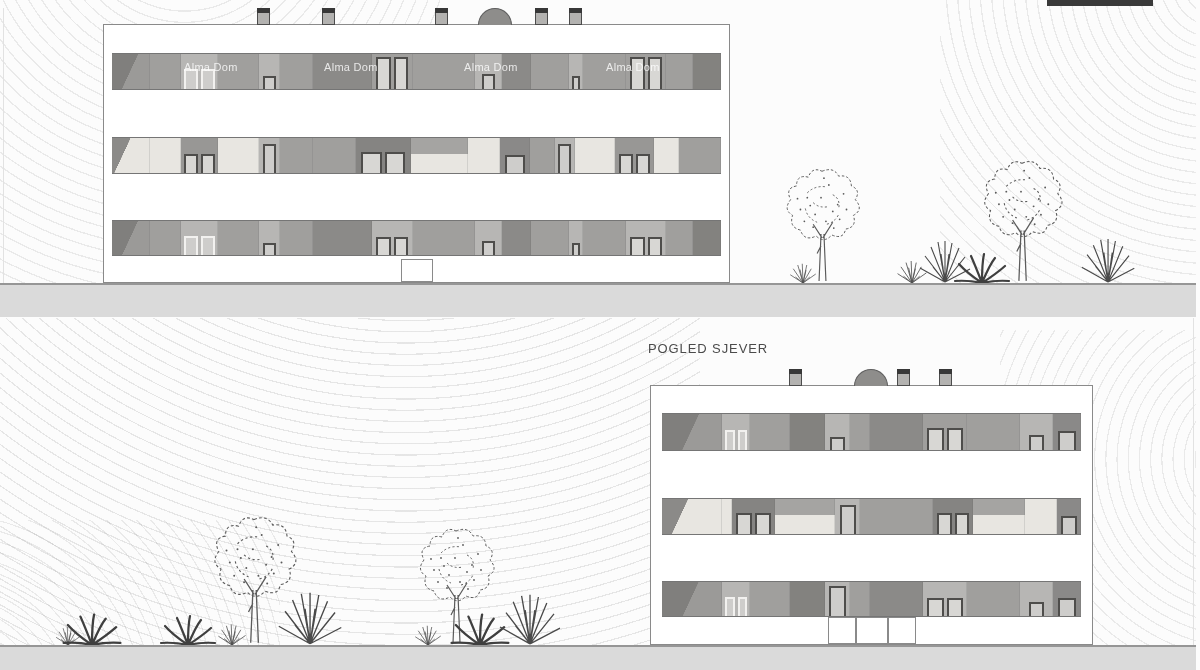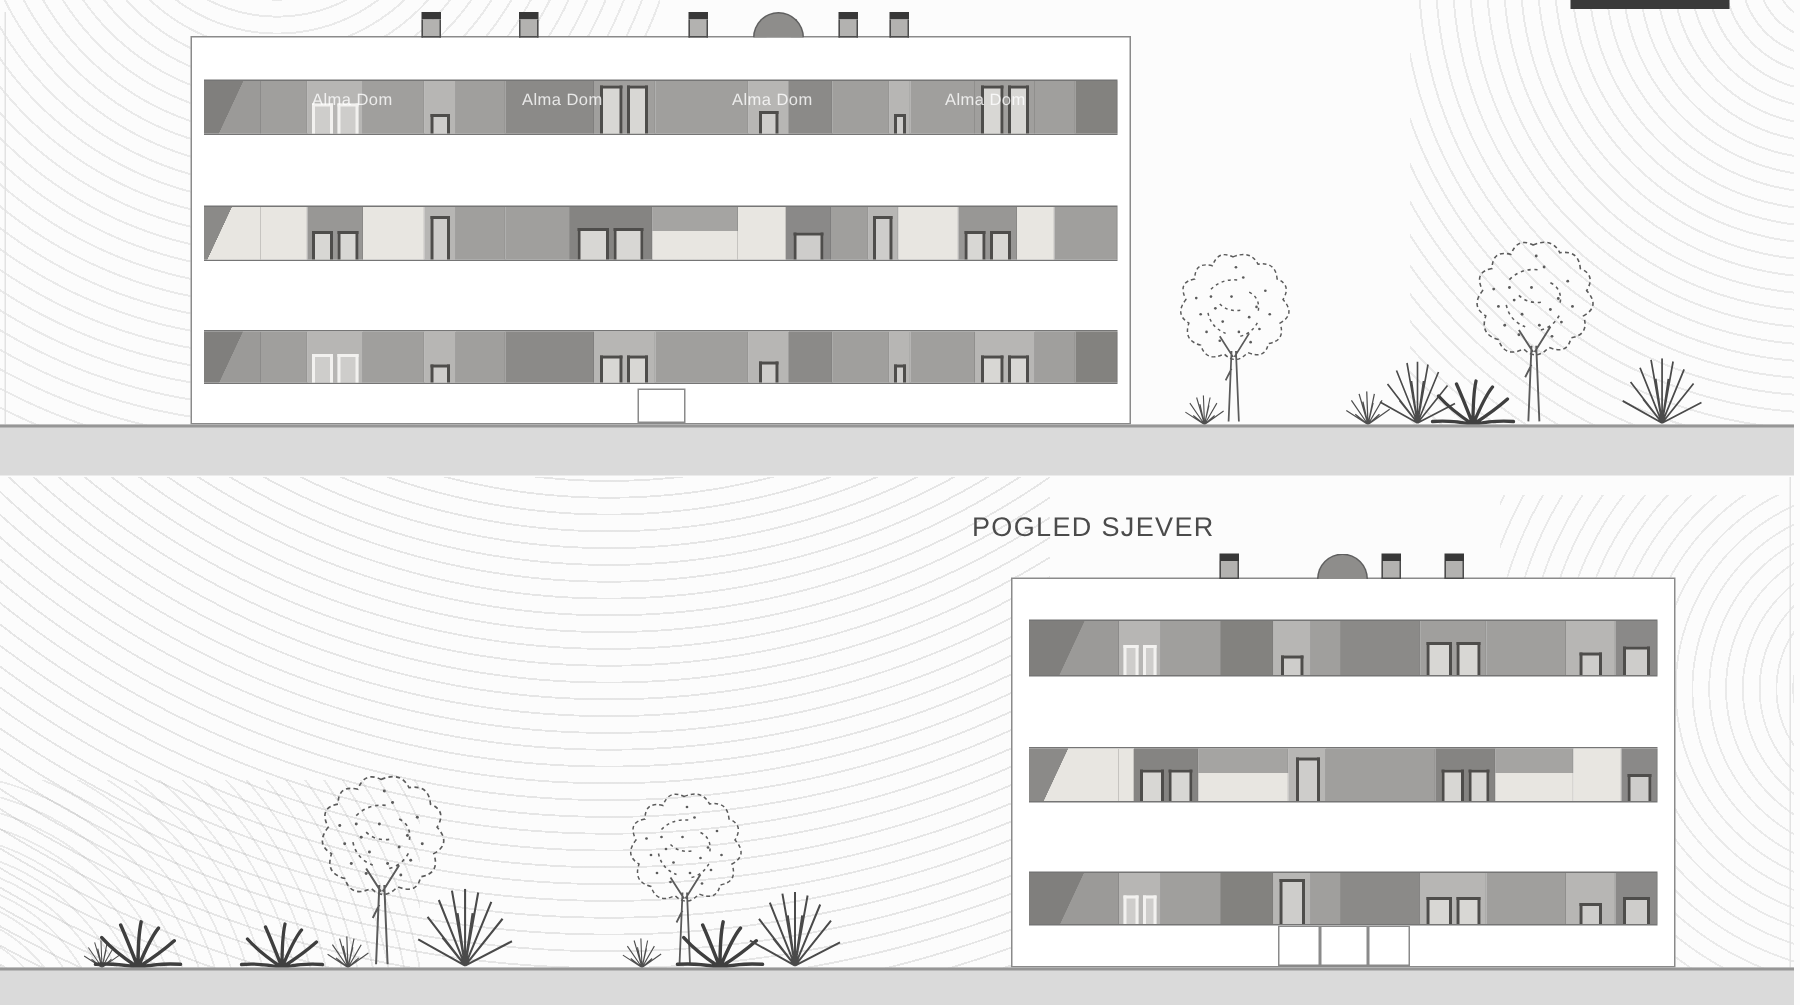"Alma Dom" #buildings { margin-left: 24px -> none }
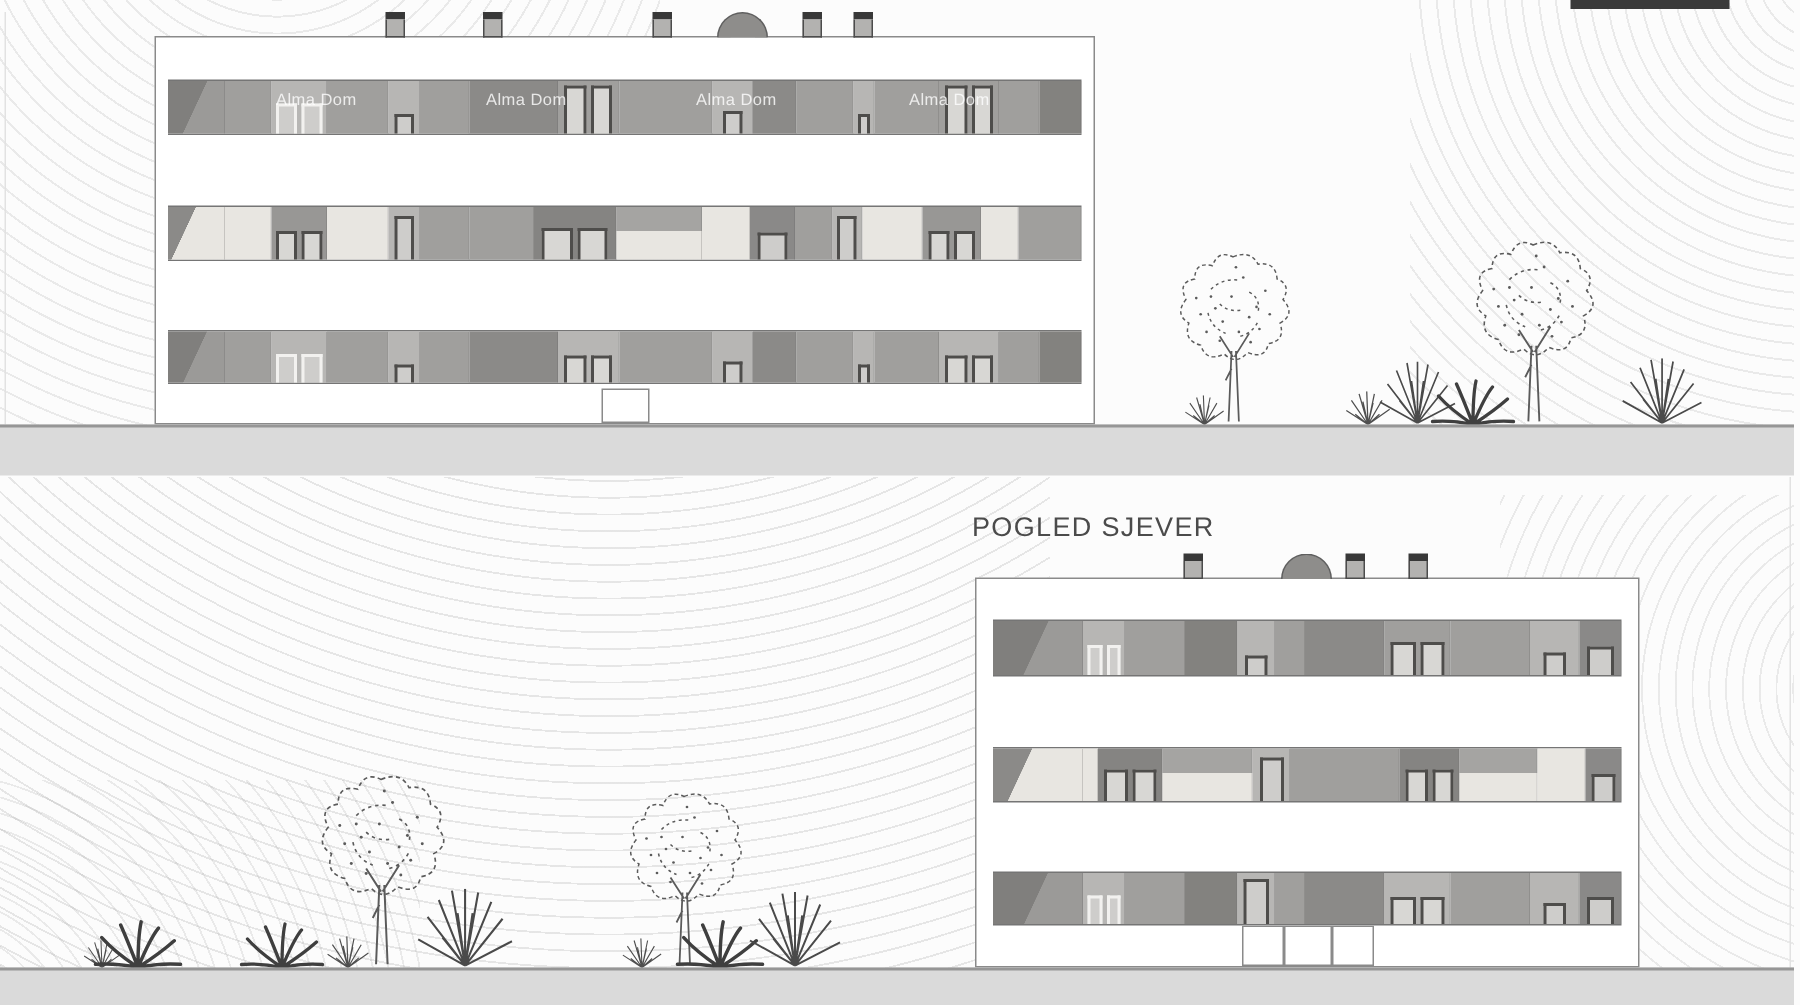"POGLED SJEVER" .view-label { font-size: 18px -> 13px }
